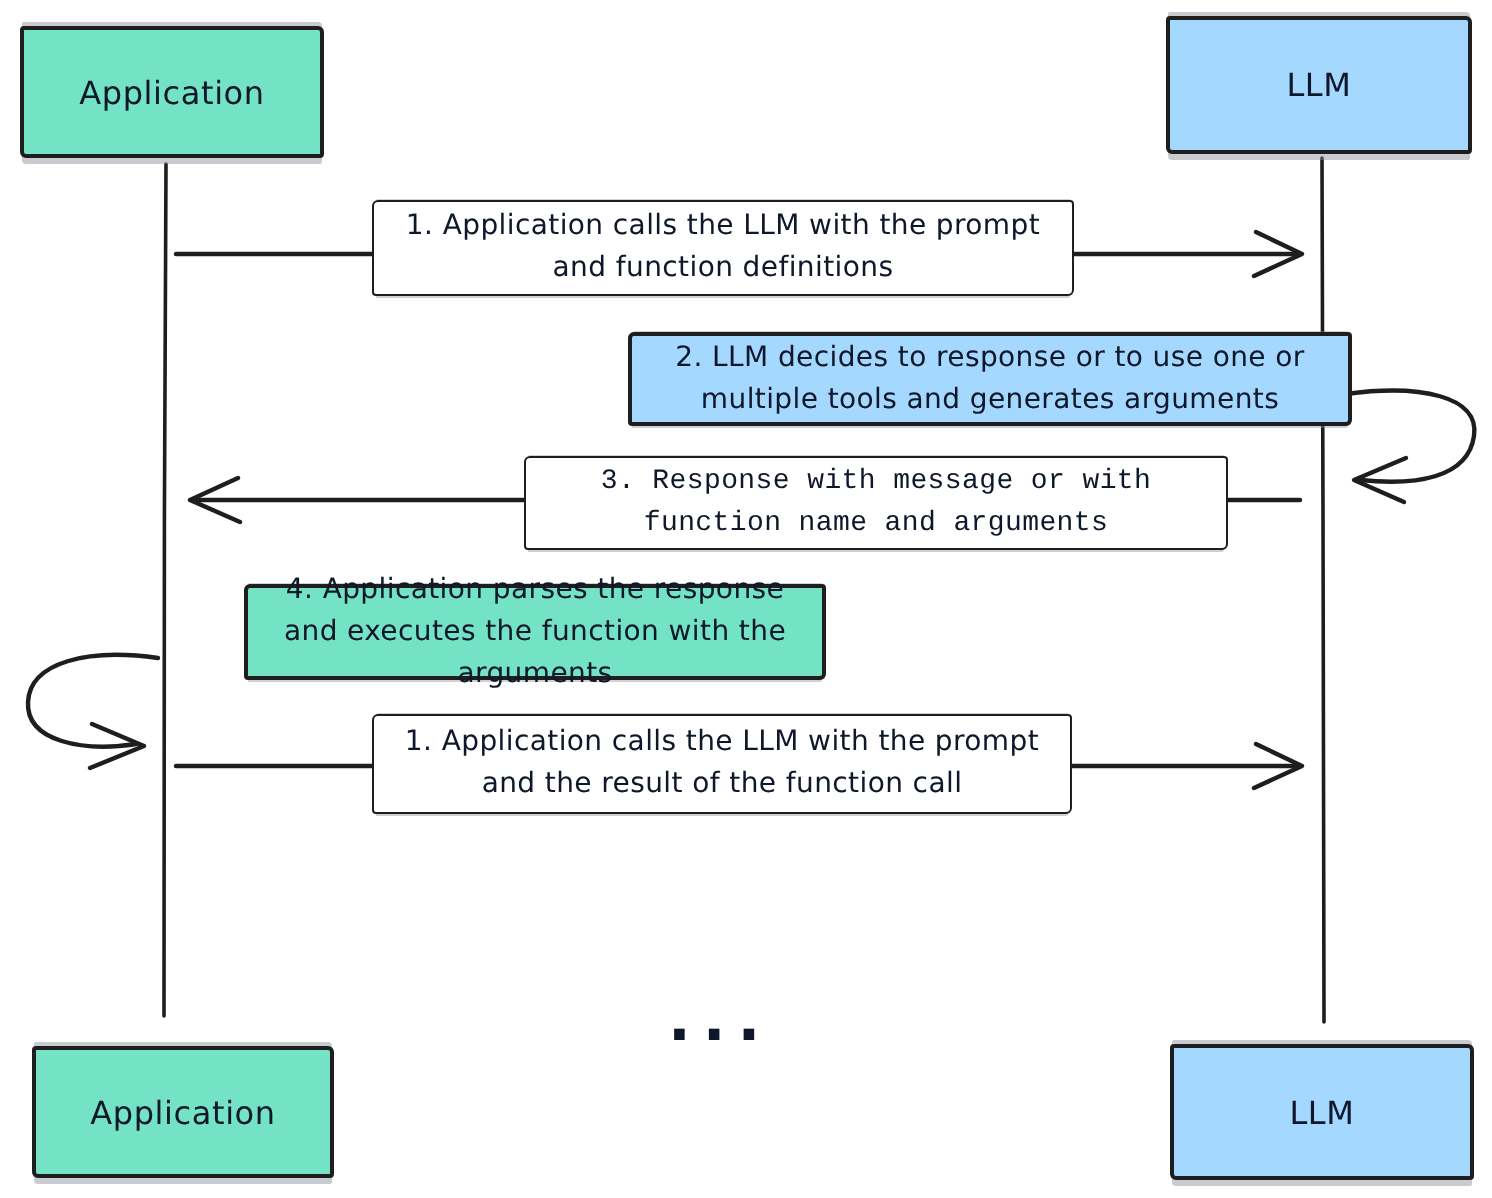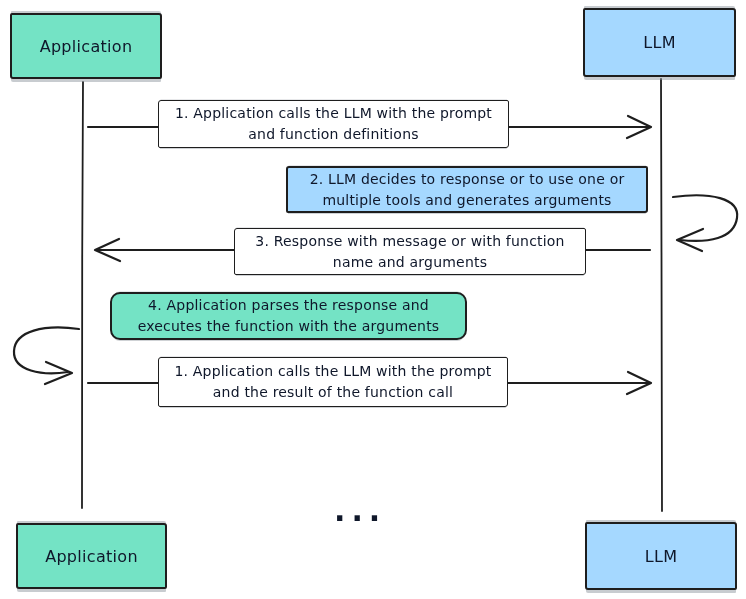"1. Application calls the LLM" .msg { margin-left: none -> 28px }
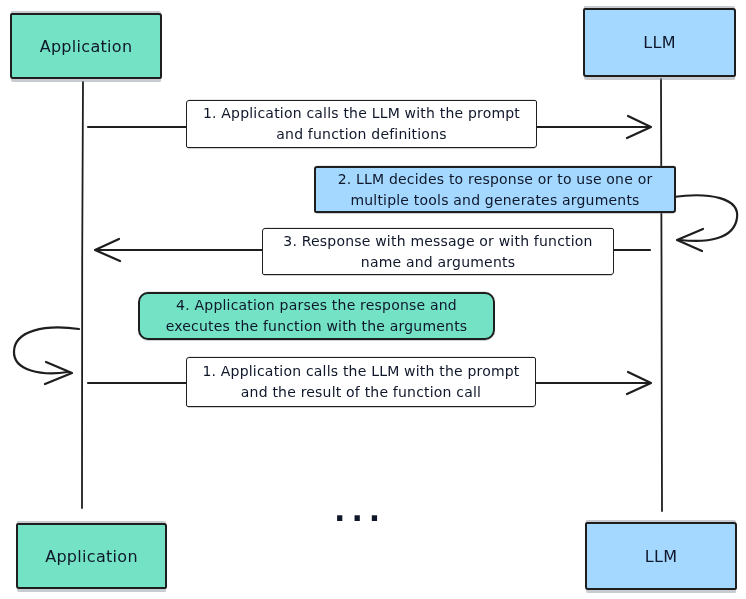"3. Response with message or" #msg3 { font-family: none -> Liberation Mono, monospace }
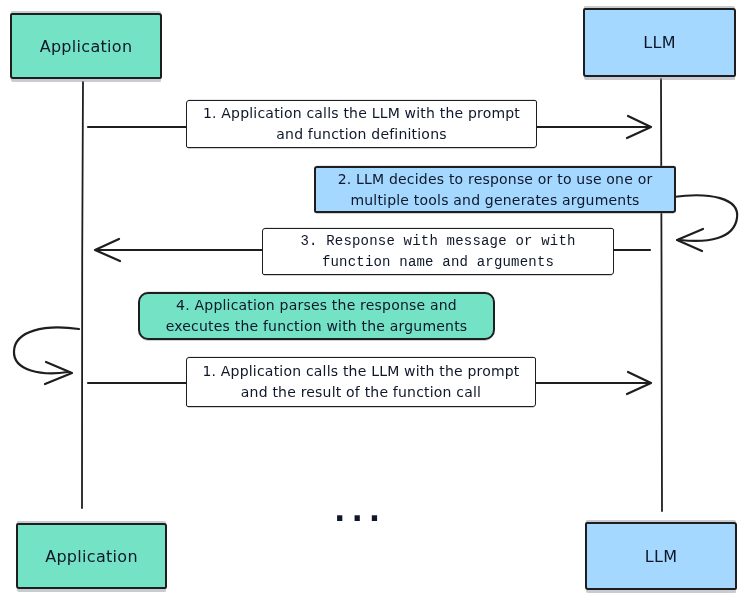"4. Application parses the response" #msg4 { border-radius: 10px -> none; left: 110px -> 94px; width: 357px -> 291px }
